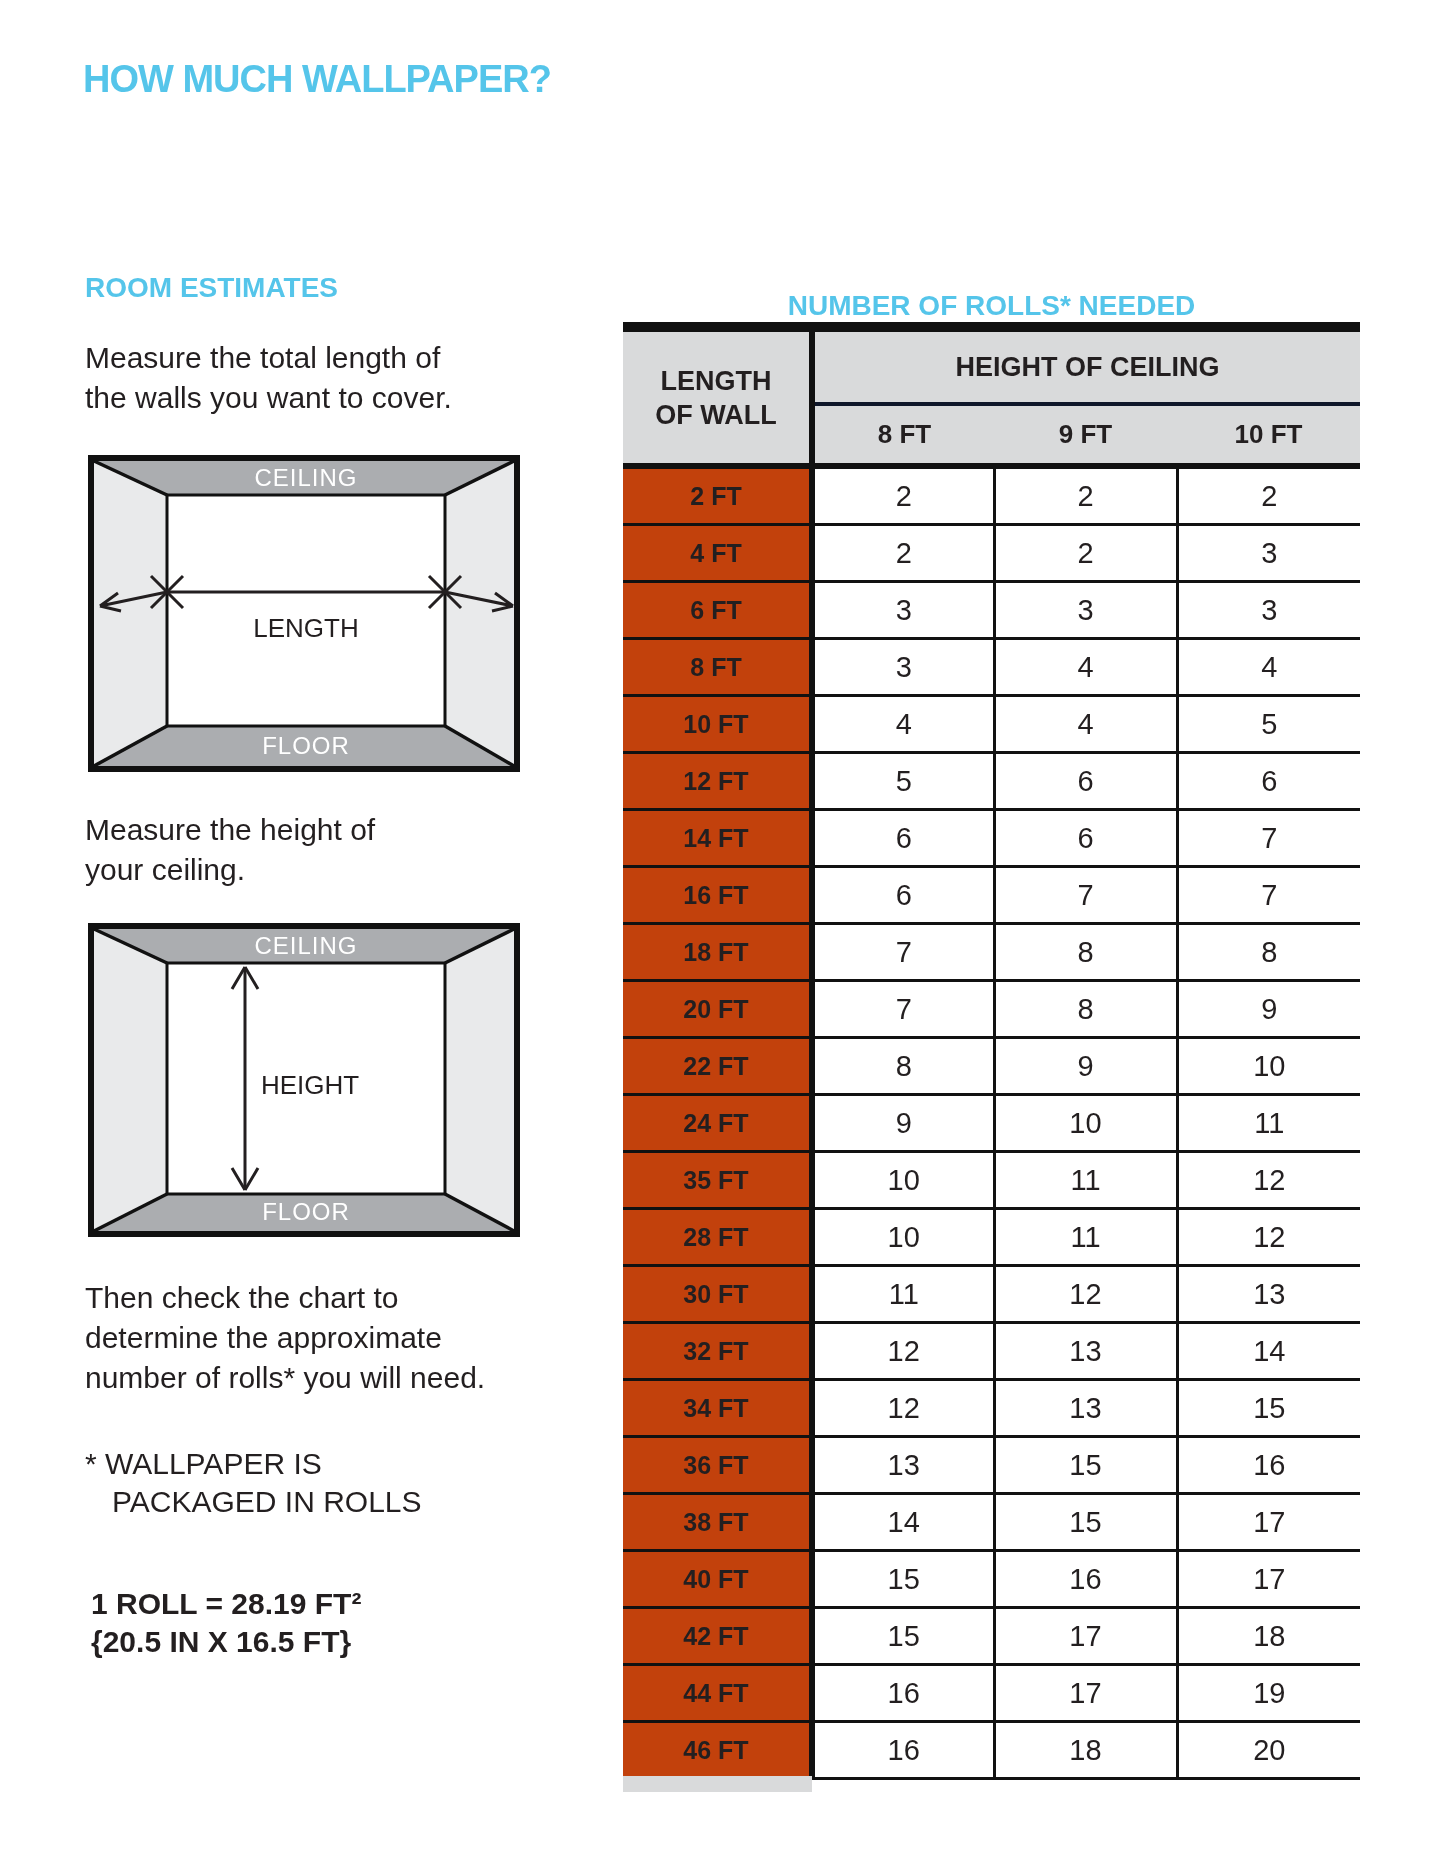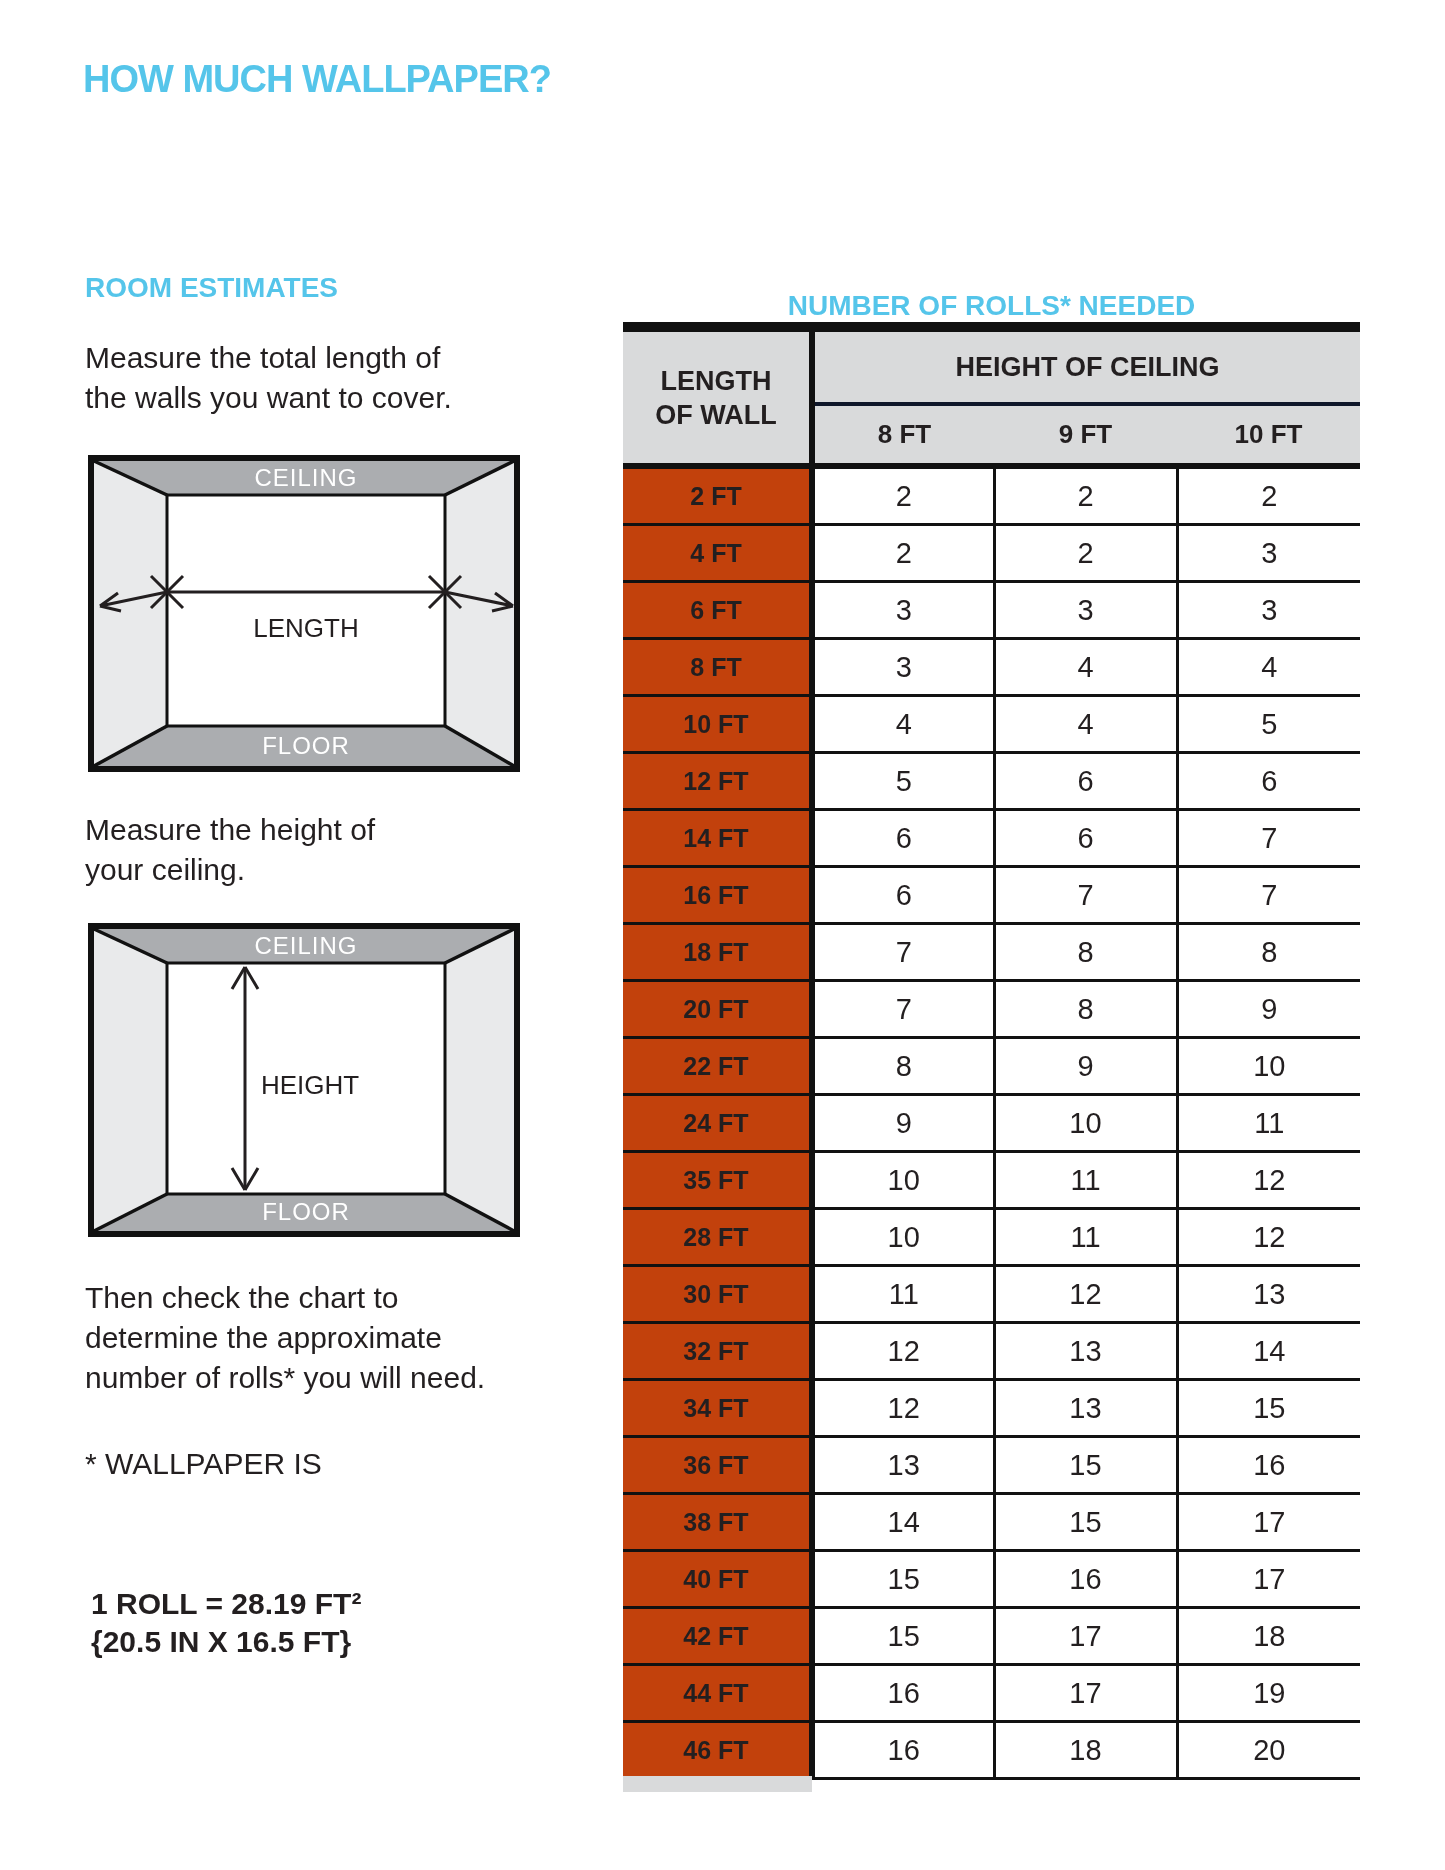"PACKAGED IN ROLLS" div.l2 { html: none -> <div>PACKAGED IN ROLLS</div> }
